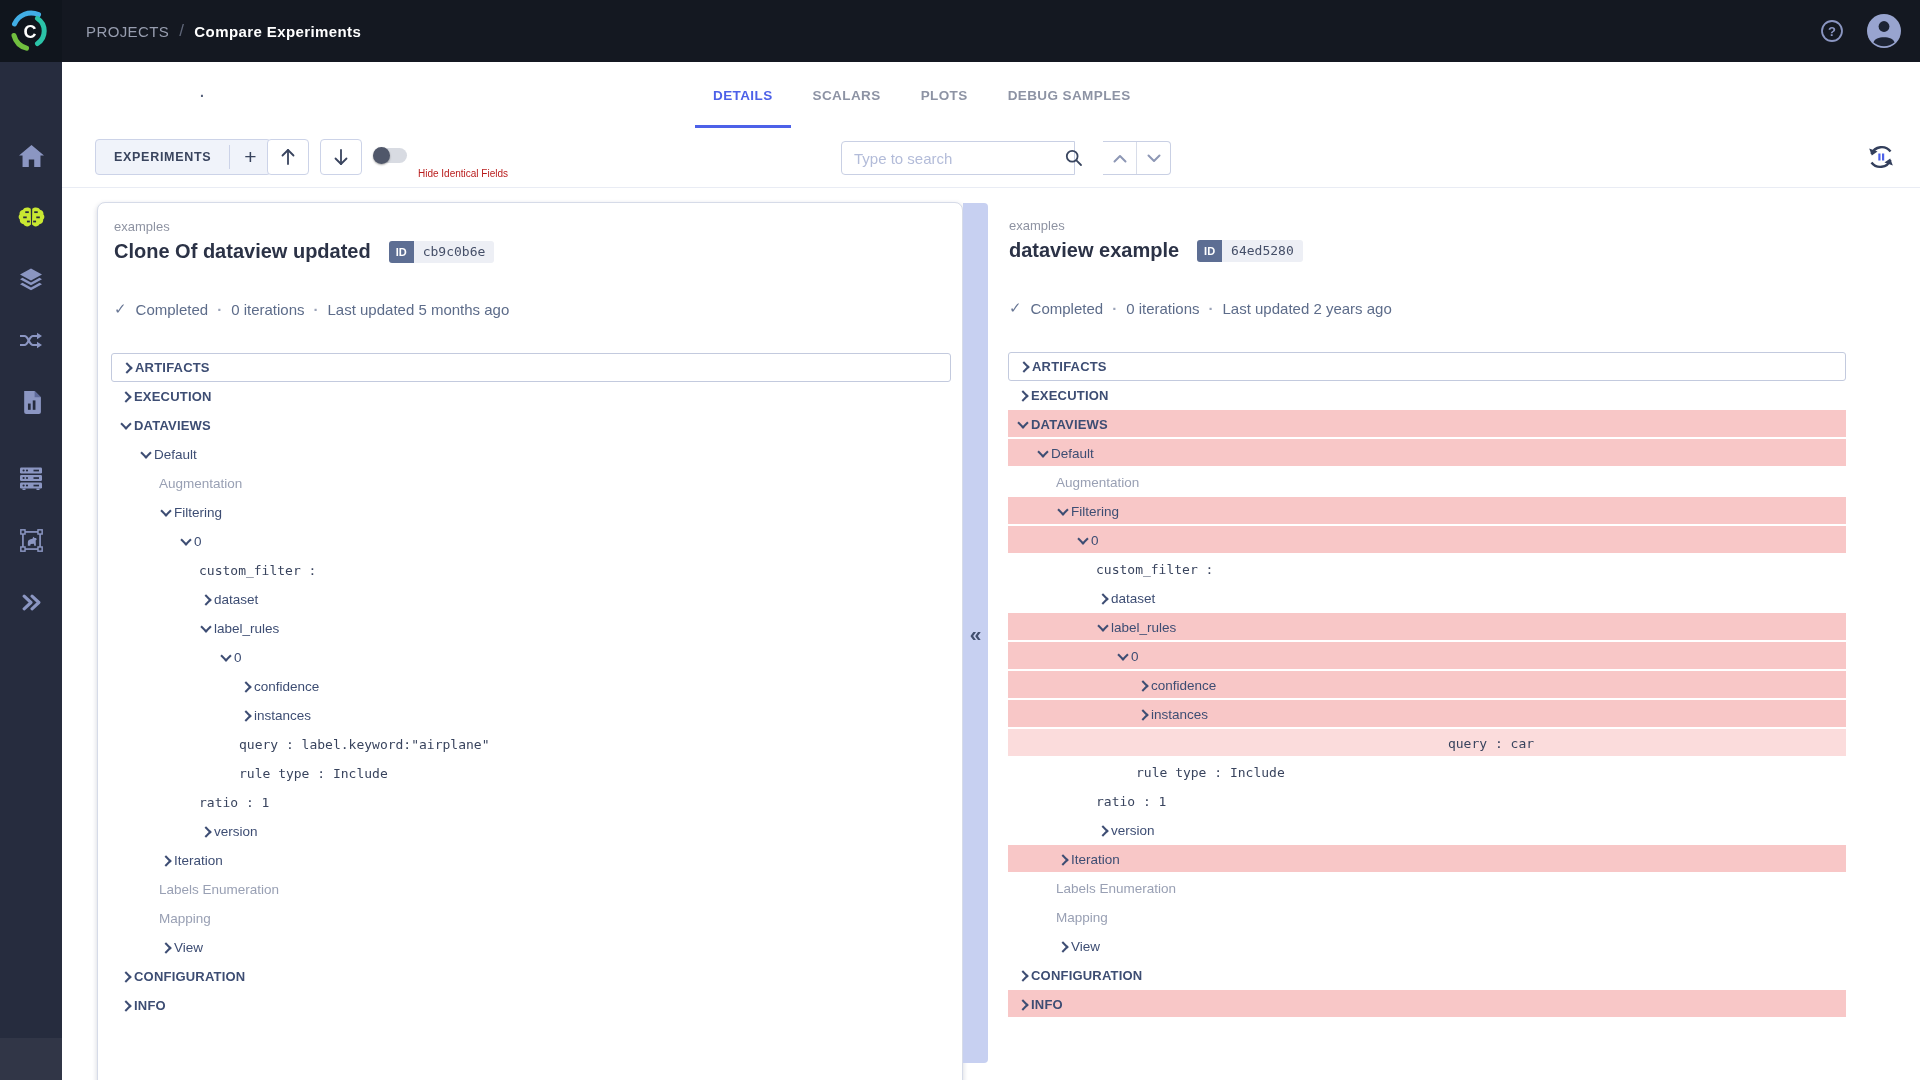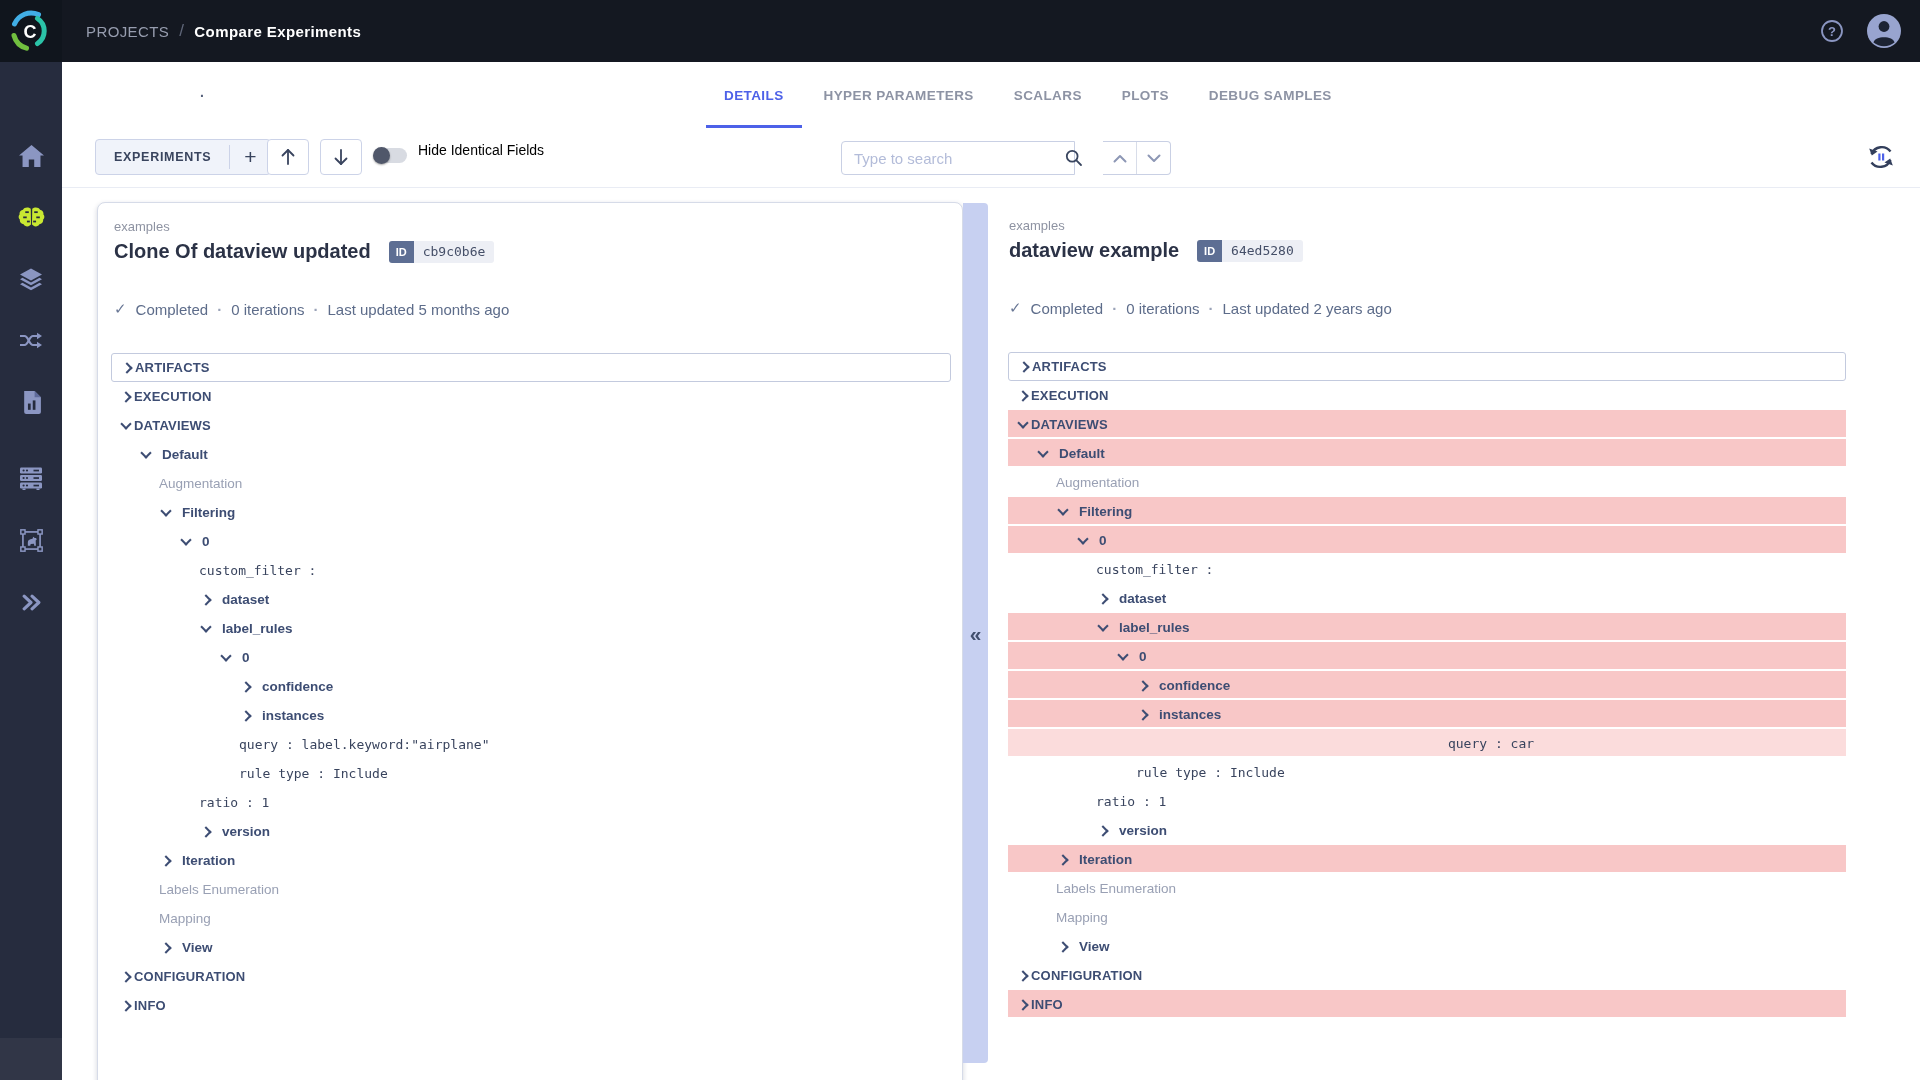"DETAILS" .tabs-row { margin-left: 11px -> none }
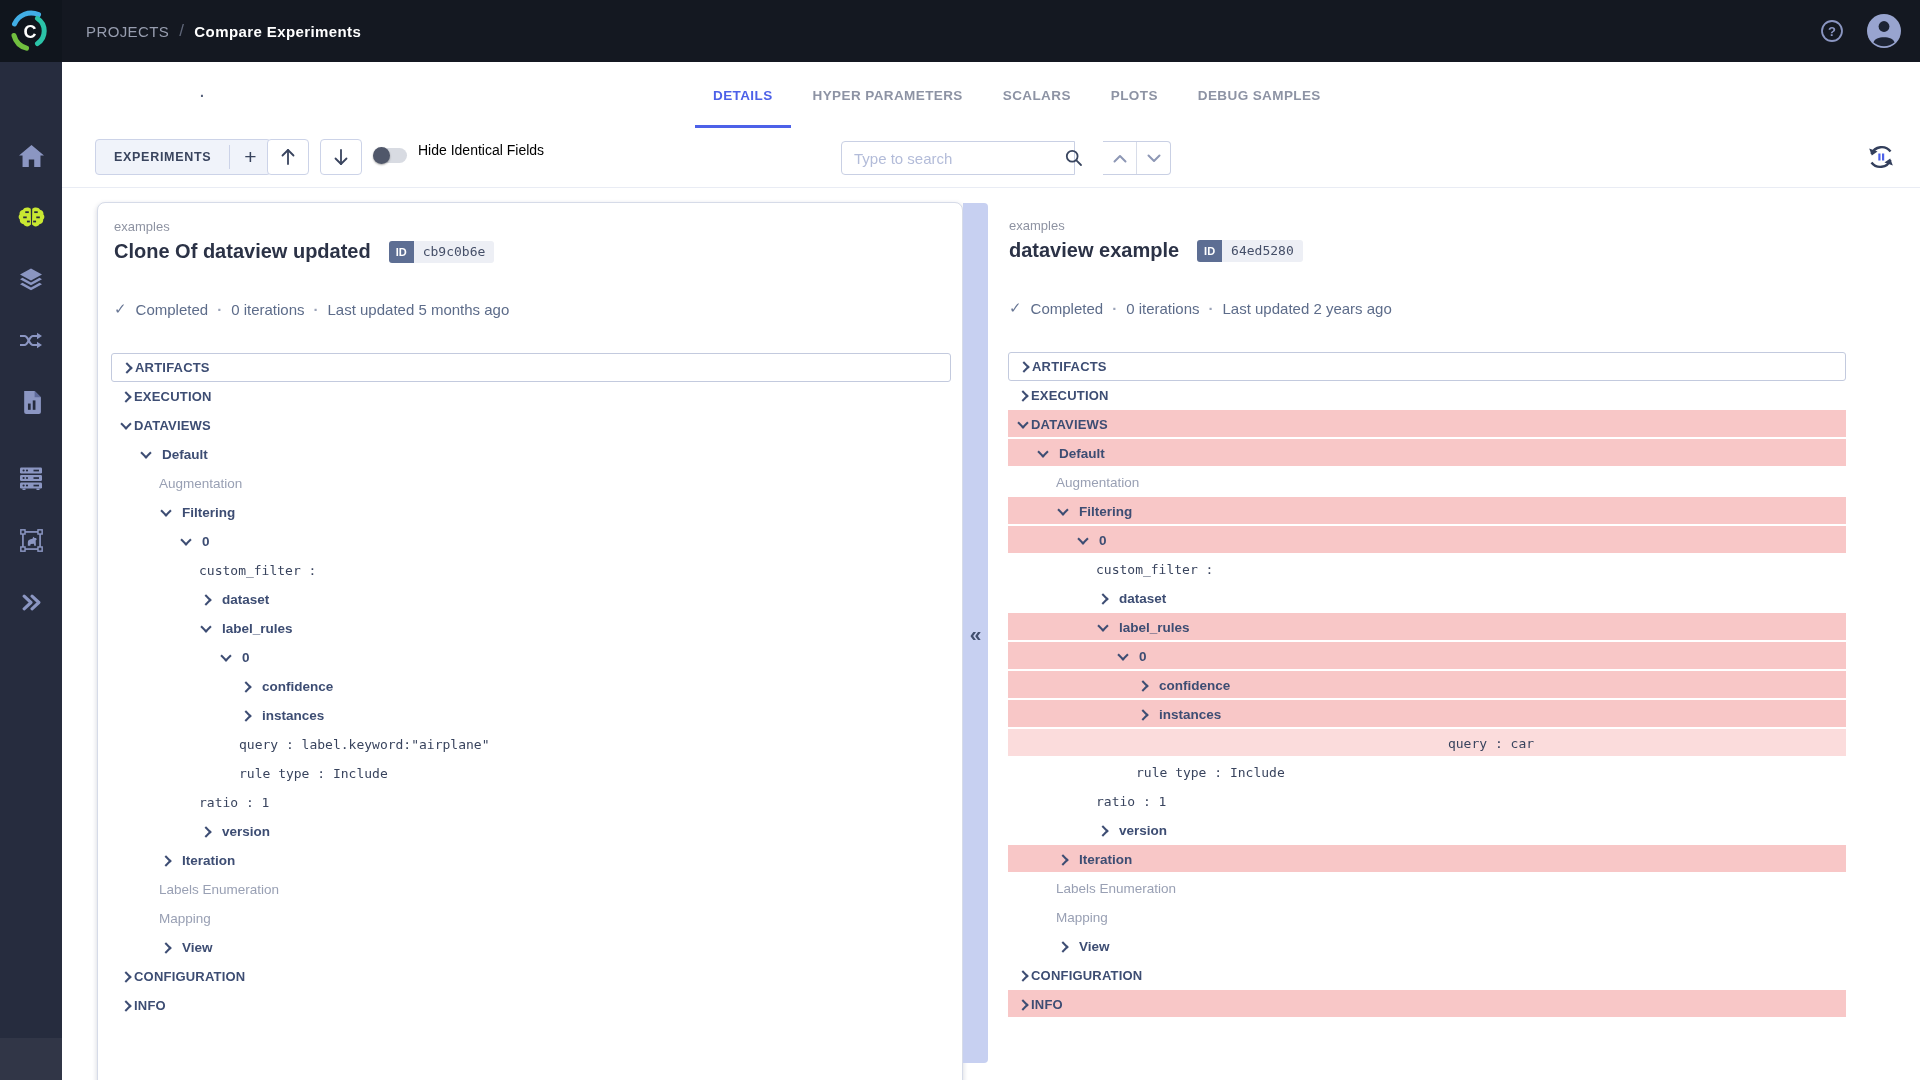"HYPER PARAMETERS" div.tab { html: <div>HYPER PARAMETERS</div> -> none }
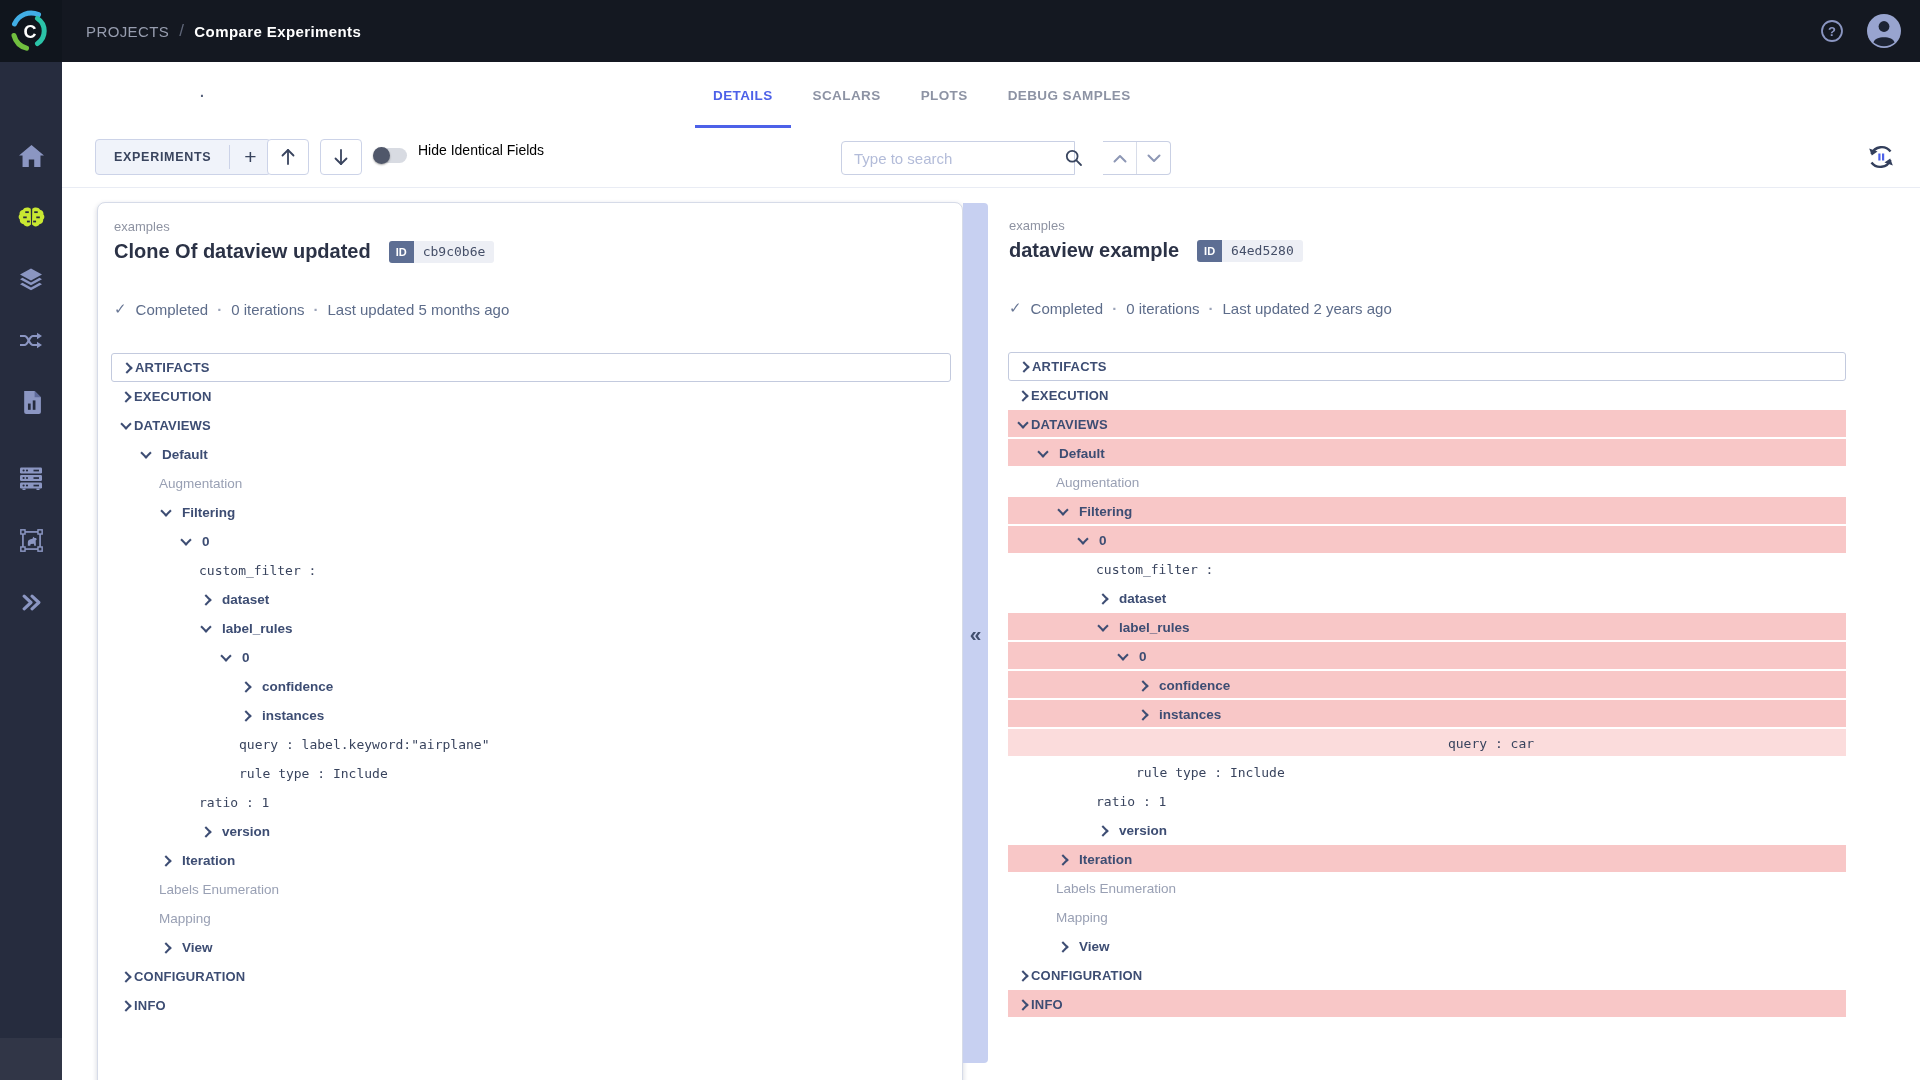"Hide Identical Fields" .toggle-label { color: #000000 -> #b91c1c; font-size: 14px -> 10px; top: 4px -> 28px }
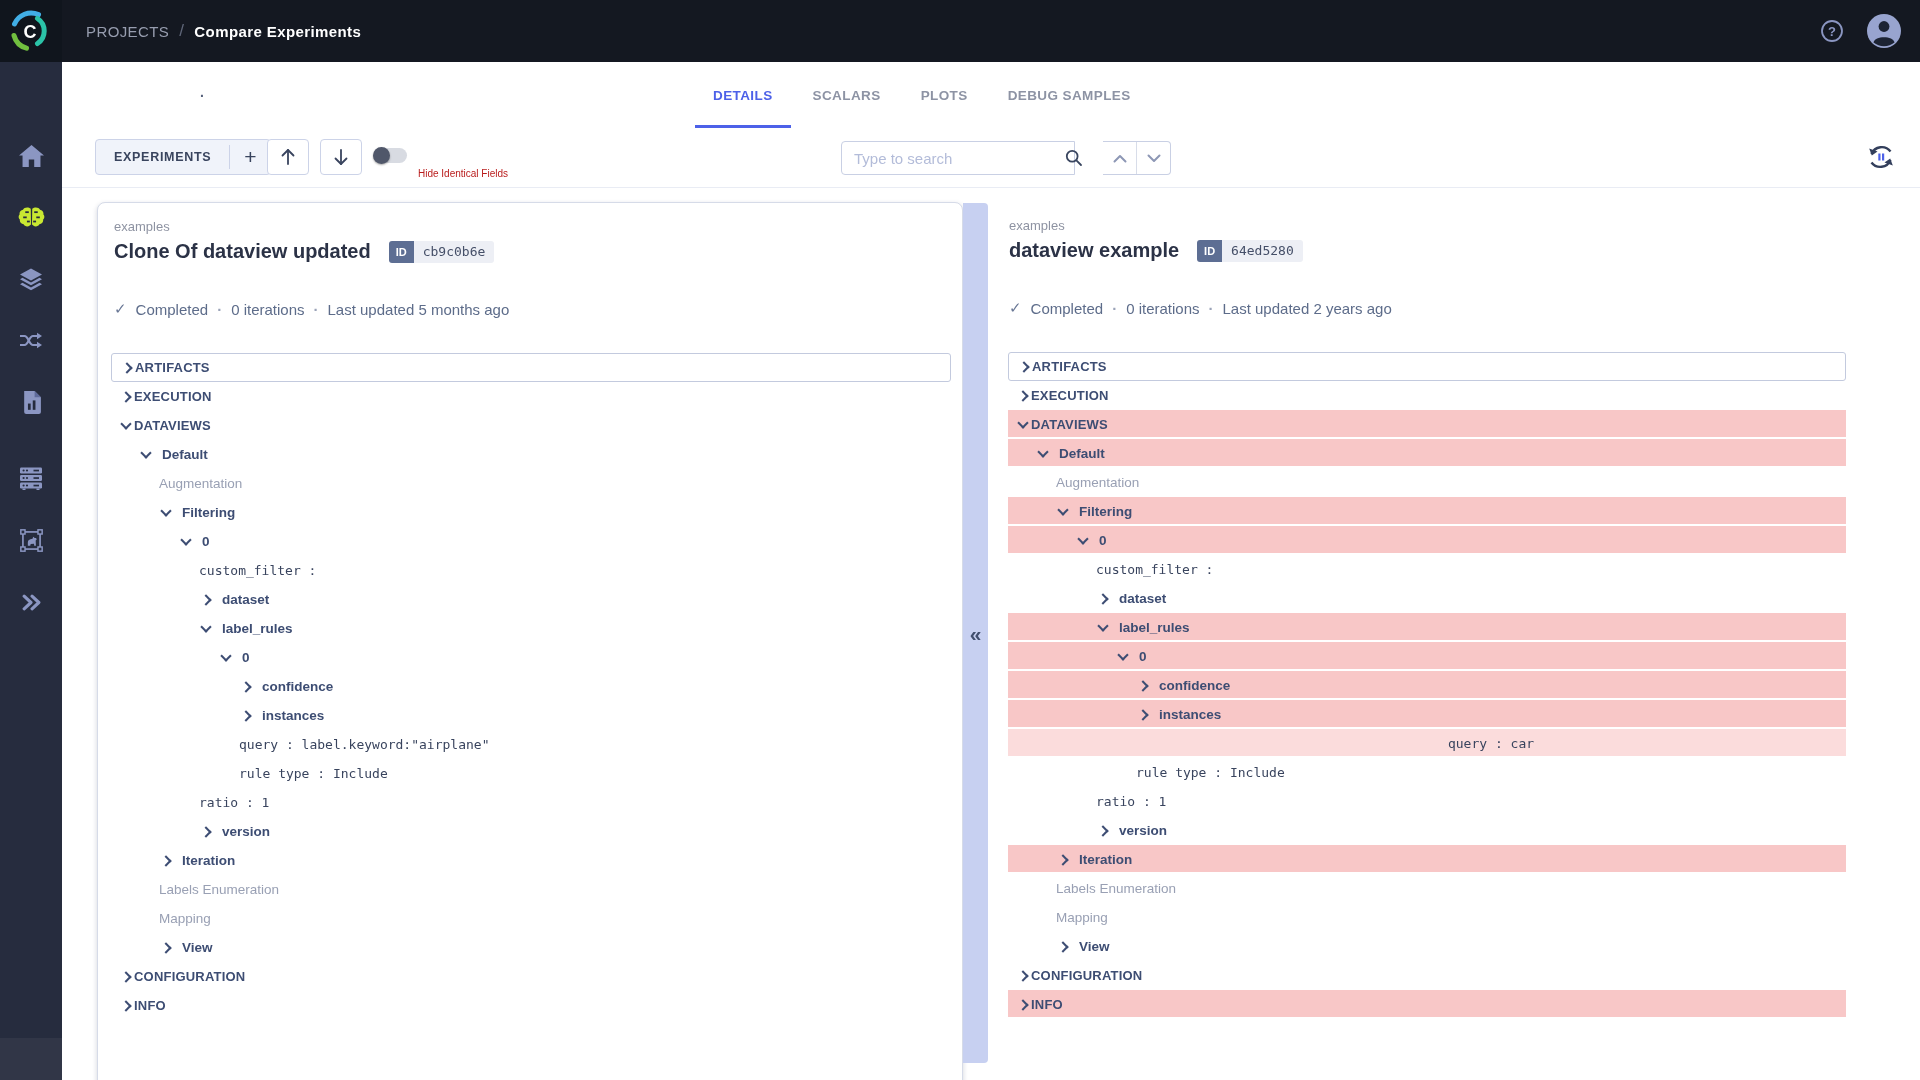"Default" .k-name .tlabel { font-weight: 700 -> 400; margin-left: 8px -> none }
